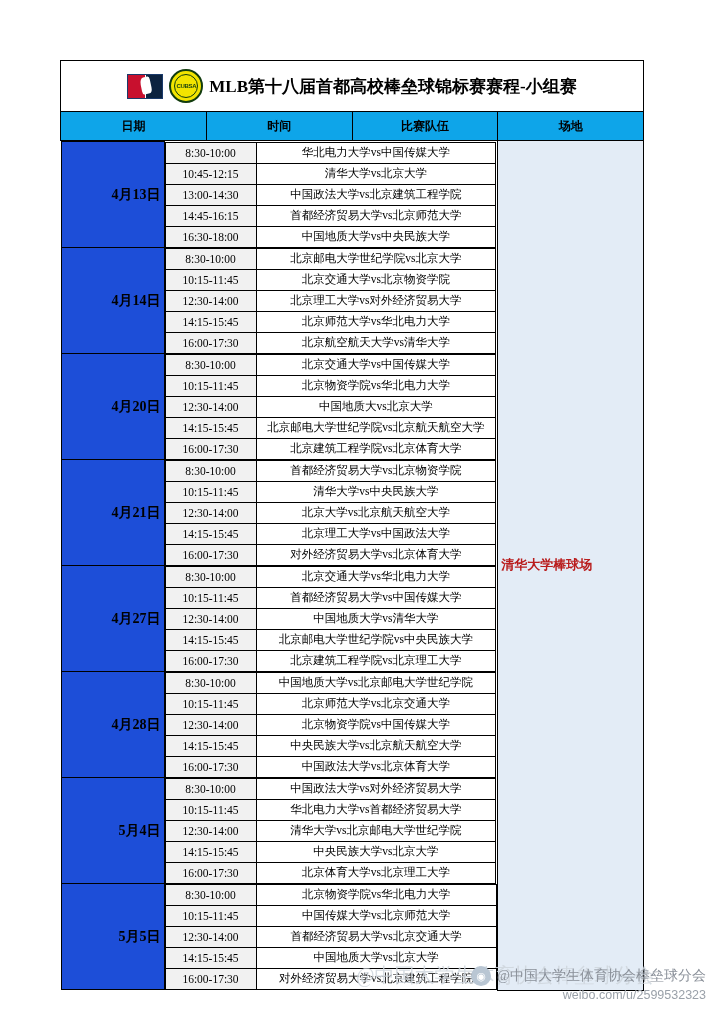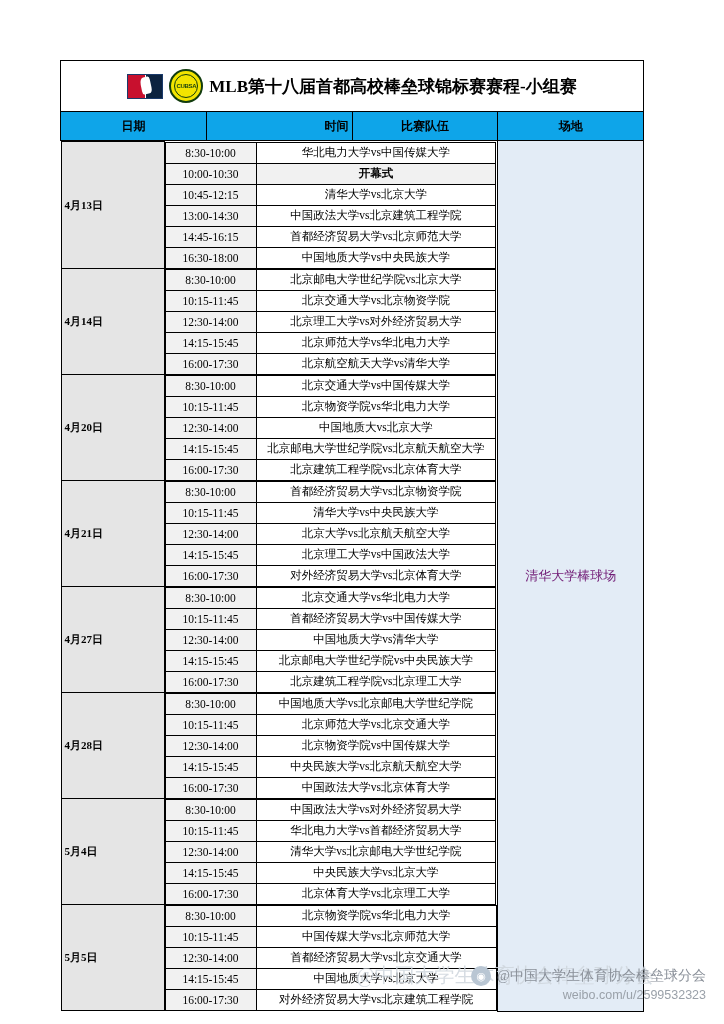"时间" td { text-align: right -> none }
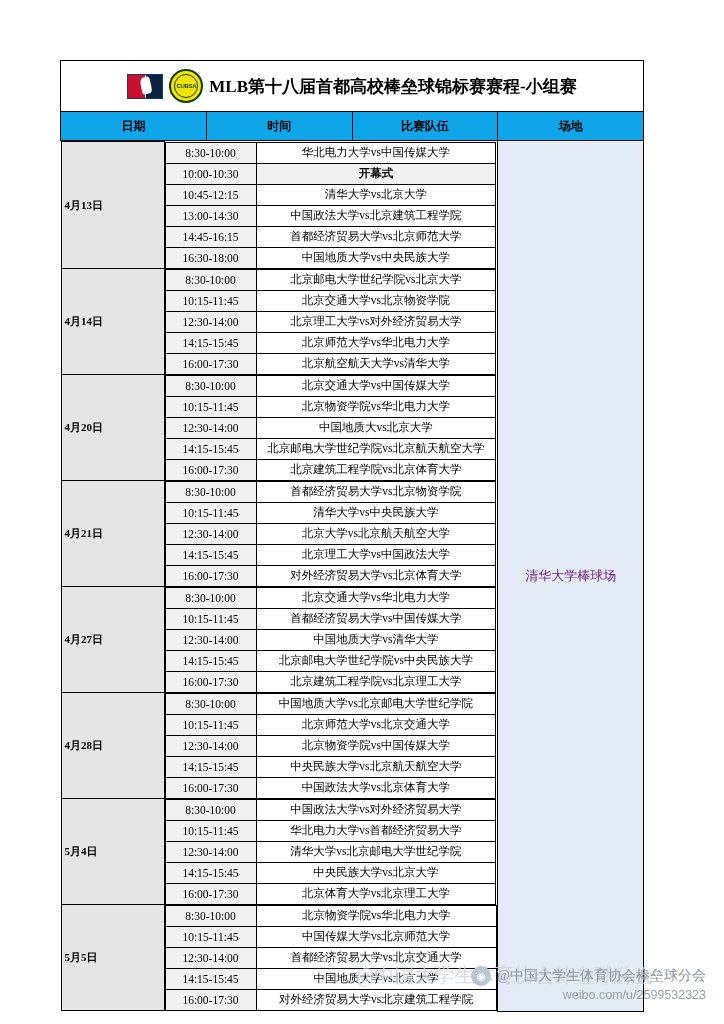"10:00-10:30" tr { html: <tr> <td>10:00-10:30</td> <td>开幕式</td> </tr> -> none }
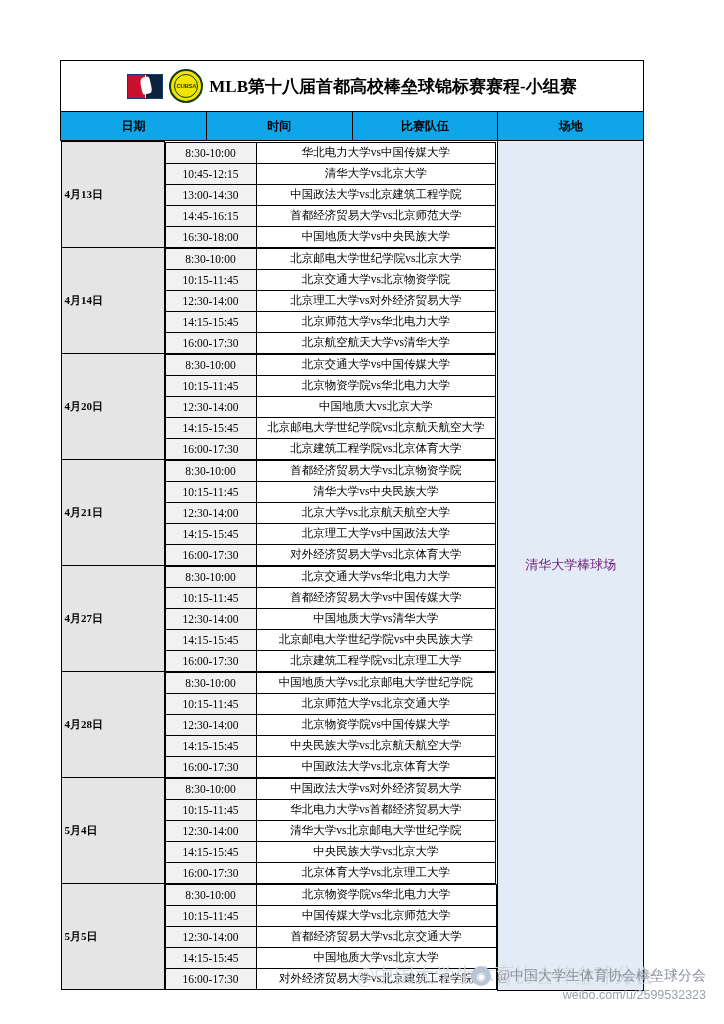"4月13日" .date-cell { background: #e5e5e5 -> #1d4ed8; font-size: 11px -> 14px; text-align: left -> right }
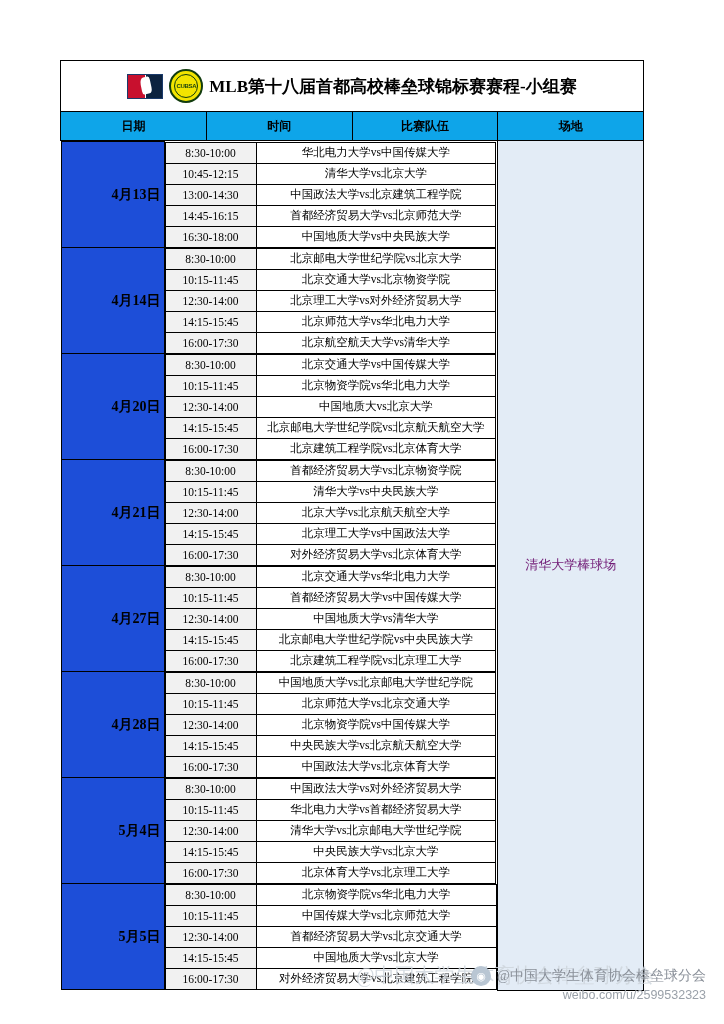"清华大学棒球场" .venue-cell { color: #701a75 -> #b91c1c; font-weight: normal -> bold; text-align: center -> left }
